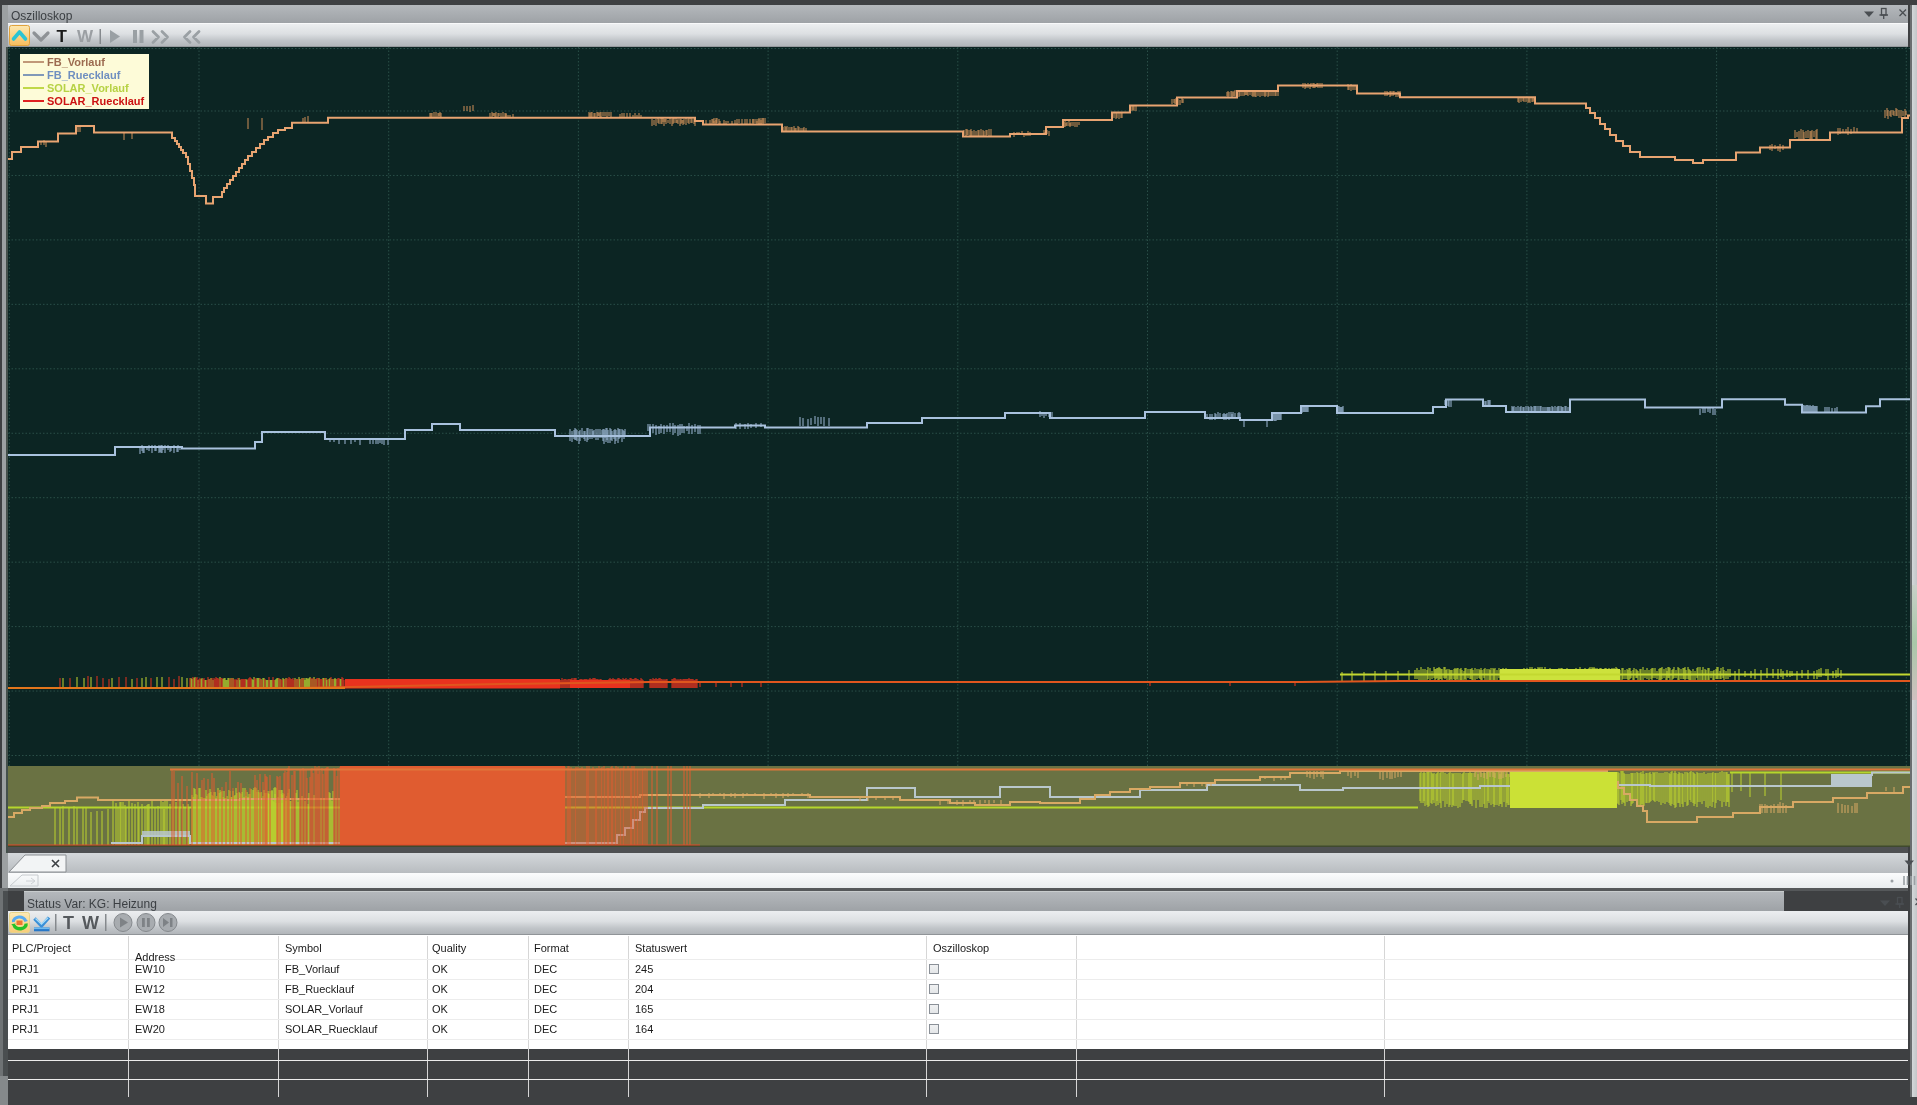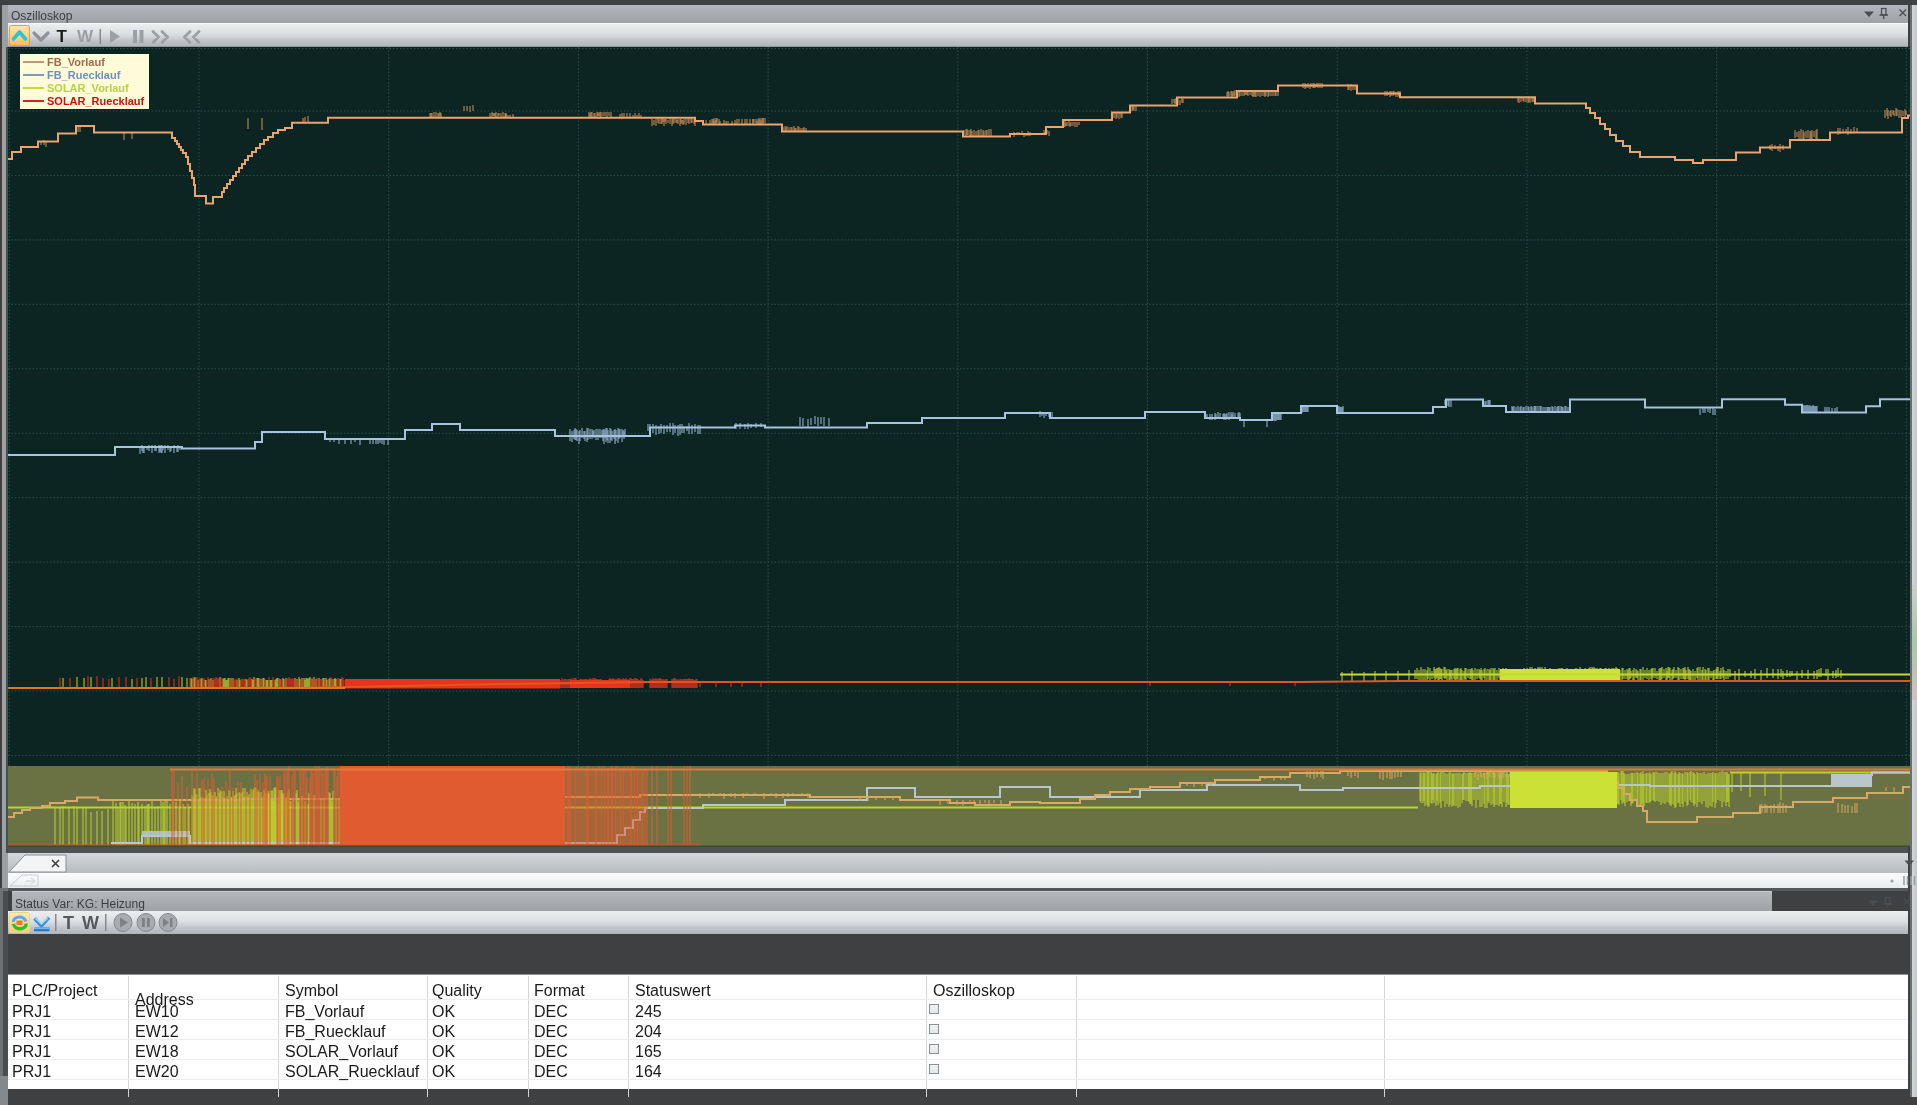"Status Var: KG: Heizung" div.abs { left: 12px -> 24px }
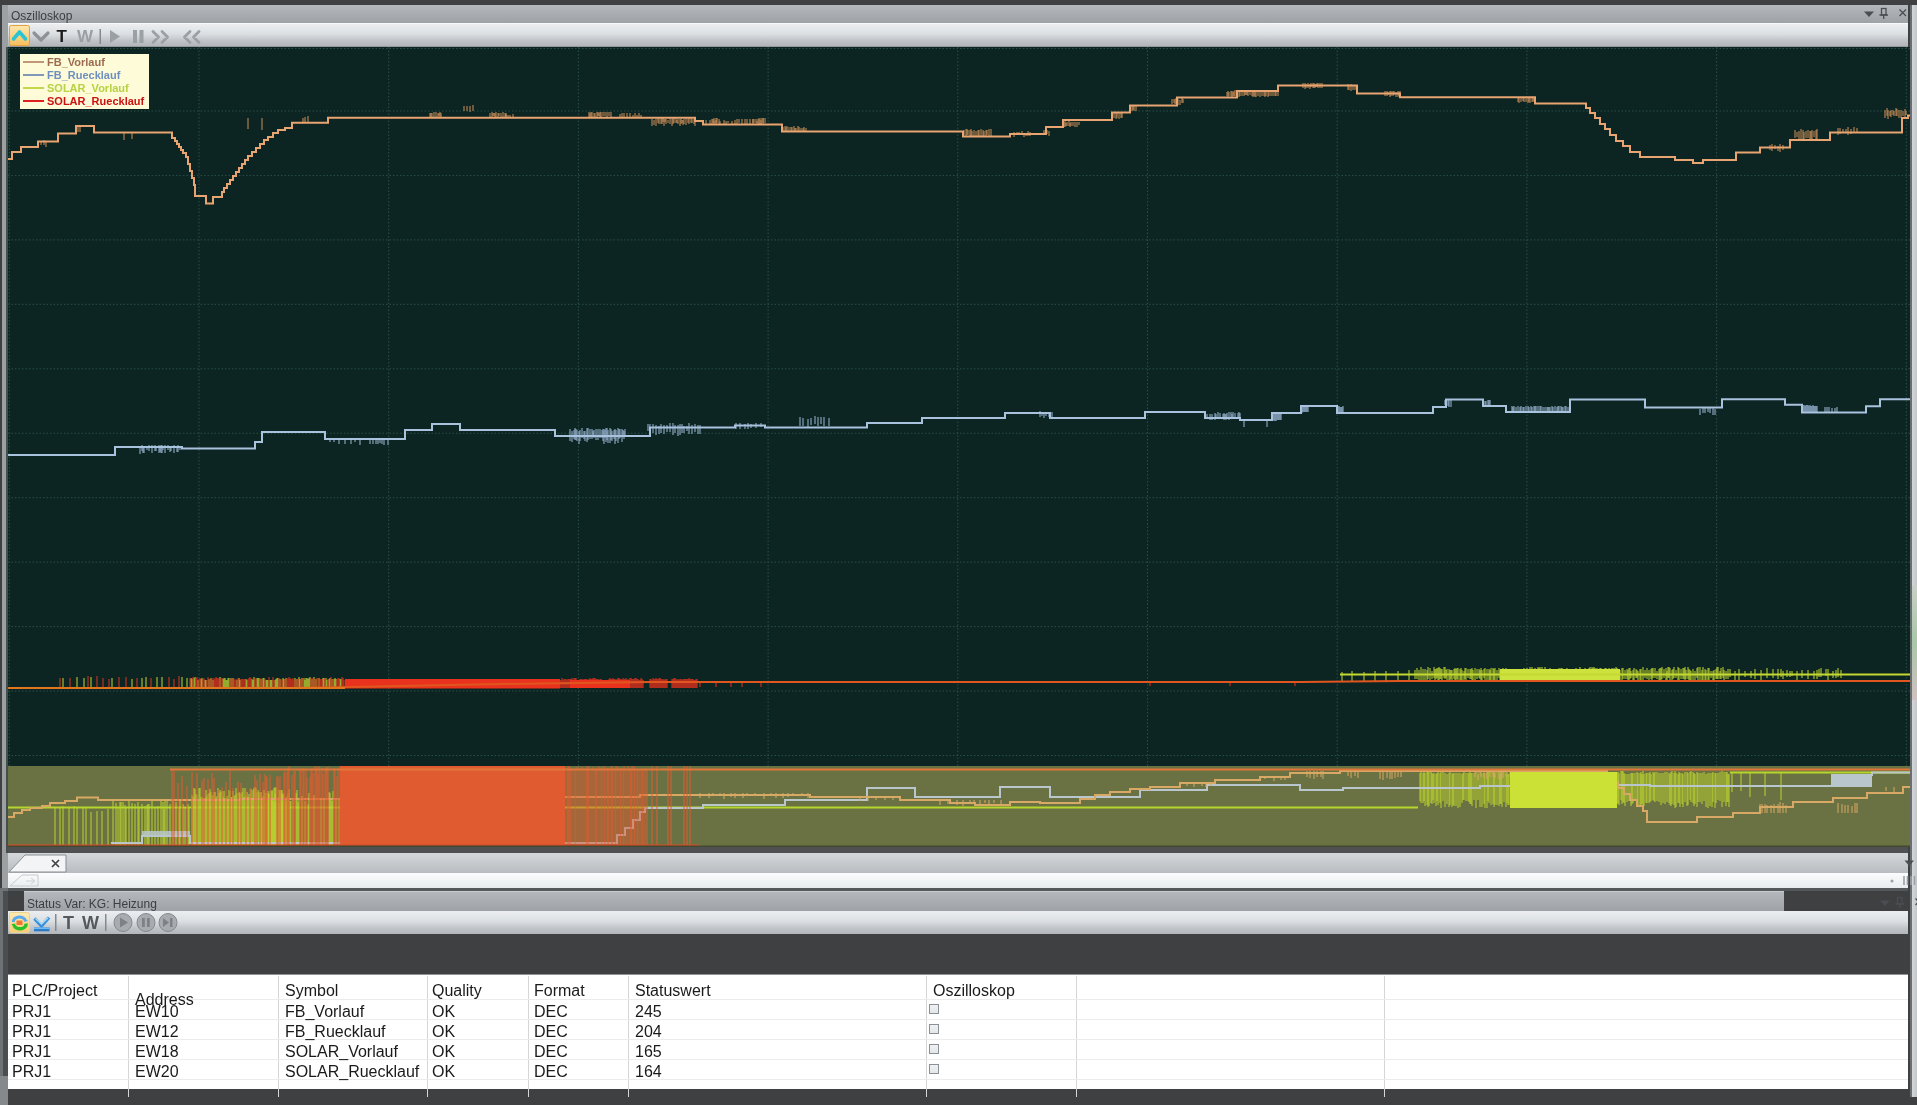"PLC/Project" div.abs { font-size: 16px -> 11px; margin-top: 40px -> none }
